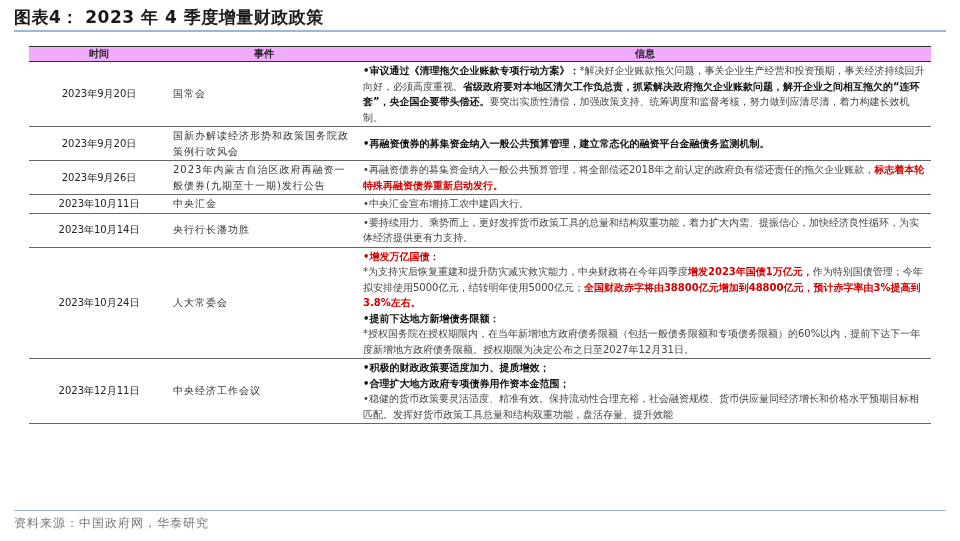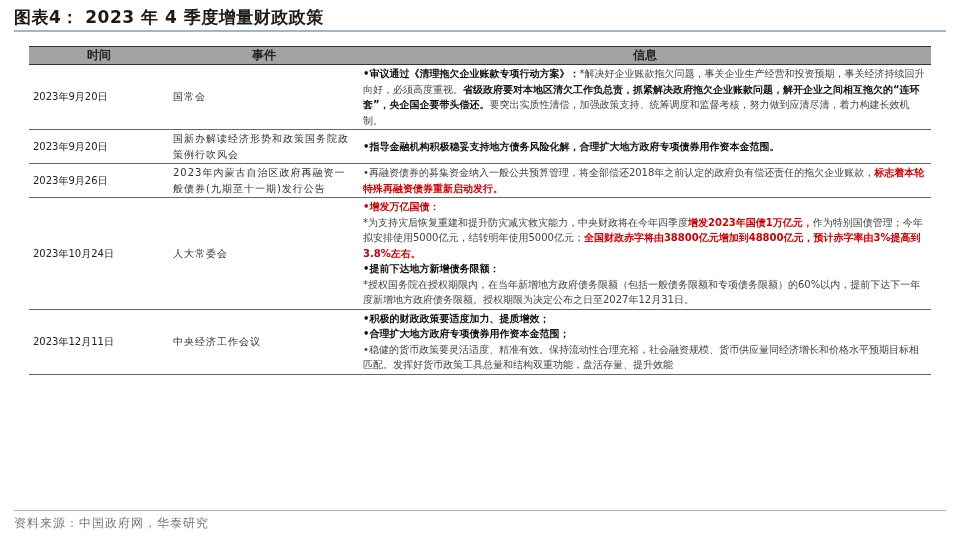"时间" th { background: #a3a3a3 -> #f0abfc; font-size: 12px -> 10px }
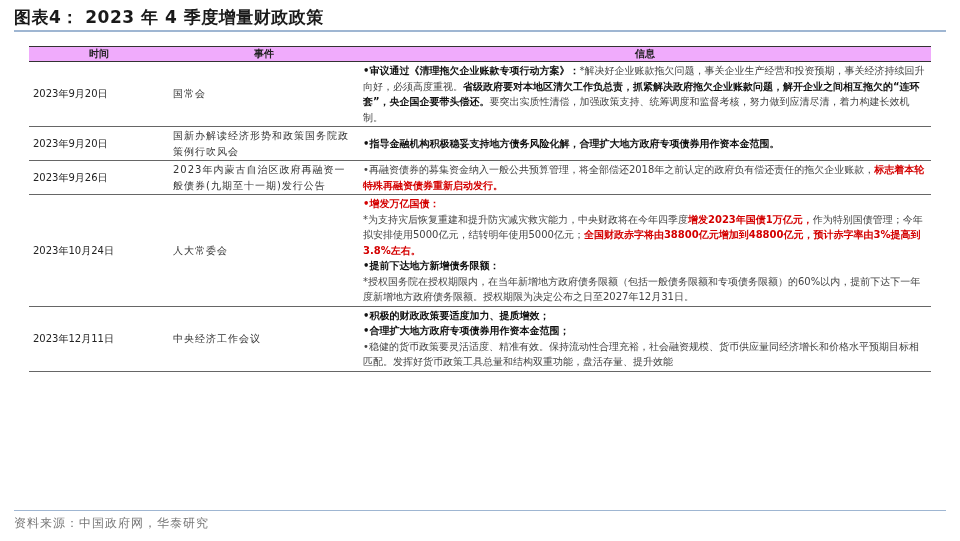"2023年9月20日" td.date { text-align: none -> center }
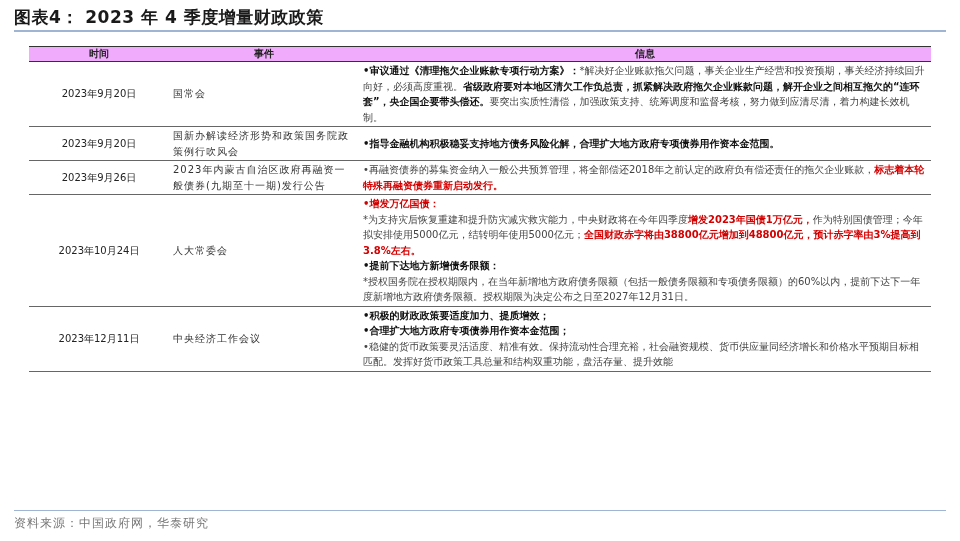"•指导金融机构积极稳妥支持地方债务风险化解，合理扩大地方政府专项债券用作资本金范" span.b { text: 指导金融机构积极稳妥支持地方债务风险化解，合理扩大地方政府专项债券用作资本金范围 -> 再融资债券的募集资金纳入一般公共预算管理，建立常态化的融资平台金融债务监测机制 }
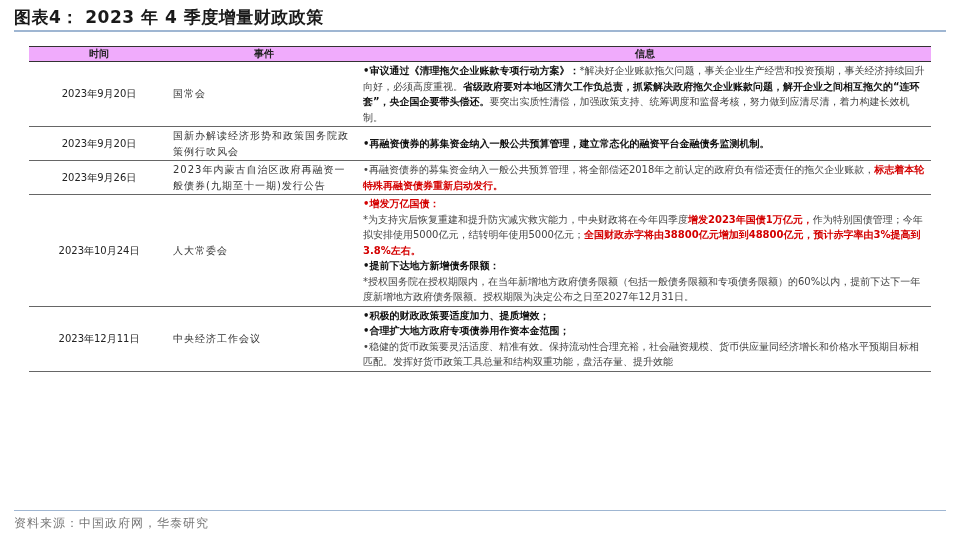"2023年10月11日" tr { html: none -> <tr> <td>2023年10月11日</td> <td>中央汇金</td> <td><span>•中央汇金宣布增持工农中建四大行。</span></td> </tr> }
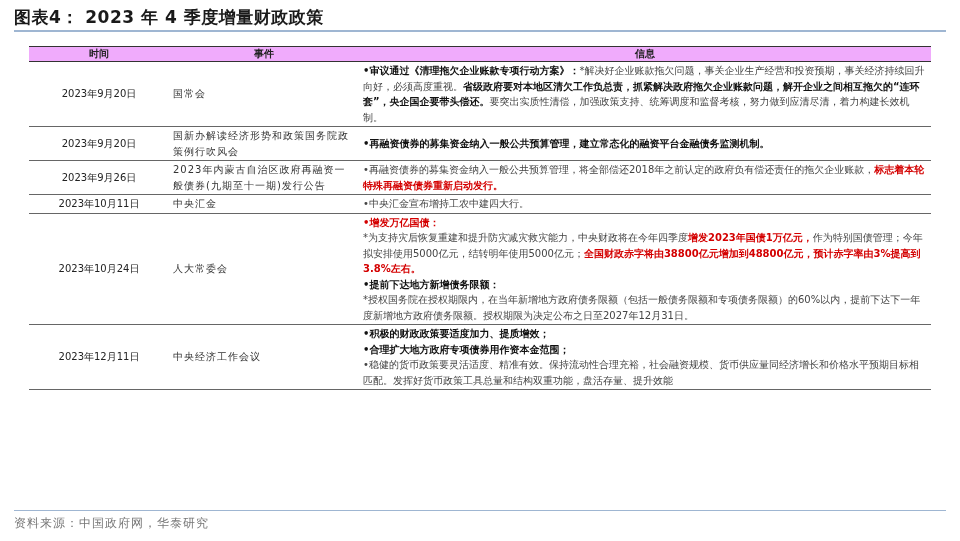"2023年10月14日" tr { html: none -> <tr> <td>2023年10月14日</td> <td>央行行长潘功胜</td> <td><span>•要持续用力、乘势而上，更好发挥货币政策工具的总量和结构双重功能，着力扩大内需、提振信心，加快经济良性循环，为实体经济提供更有力支持。</span></td> </tr> }
